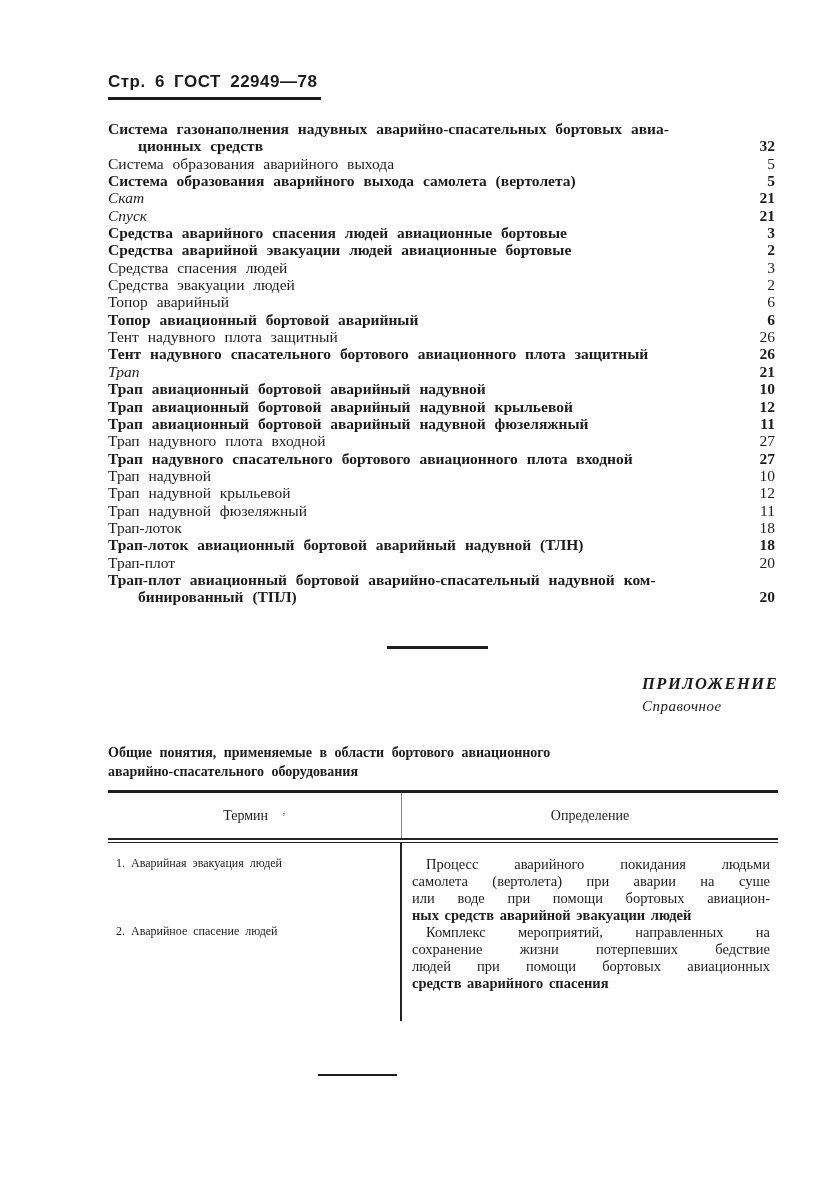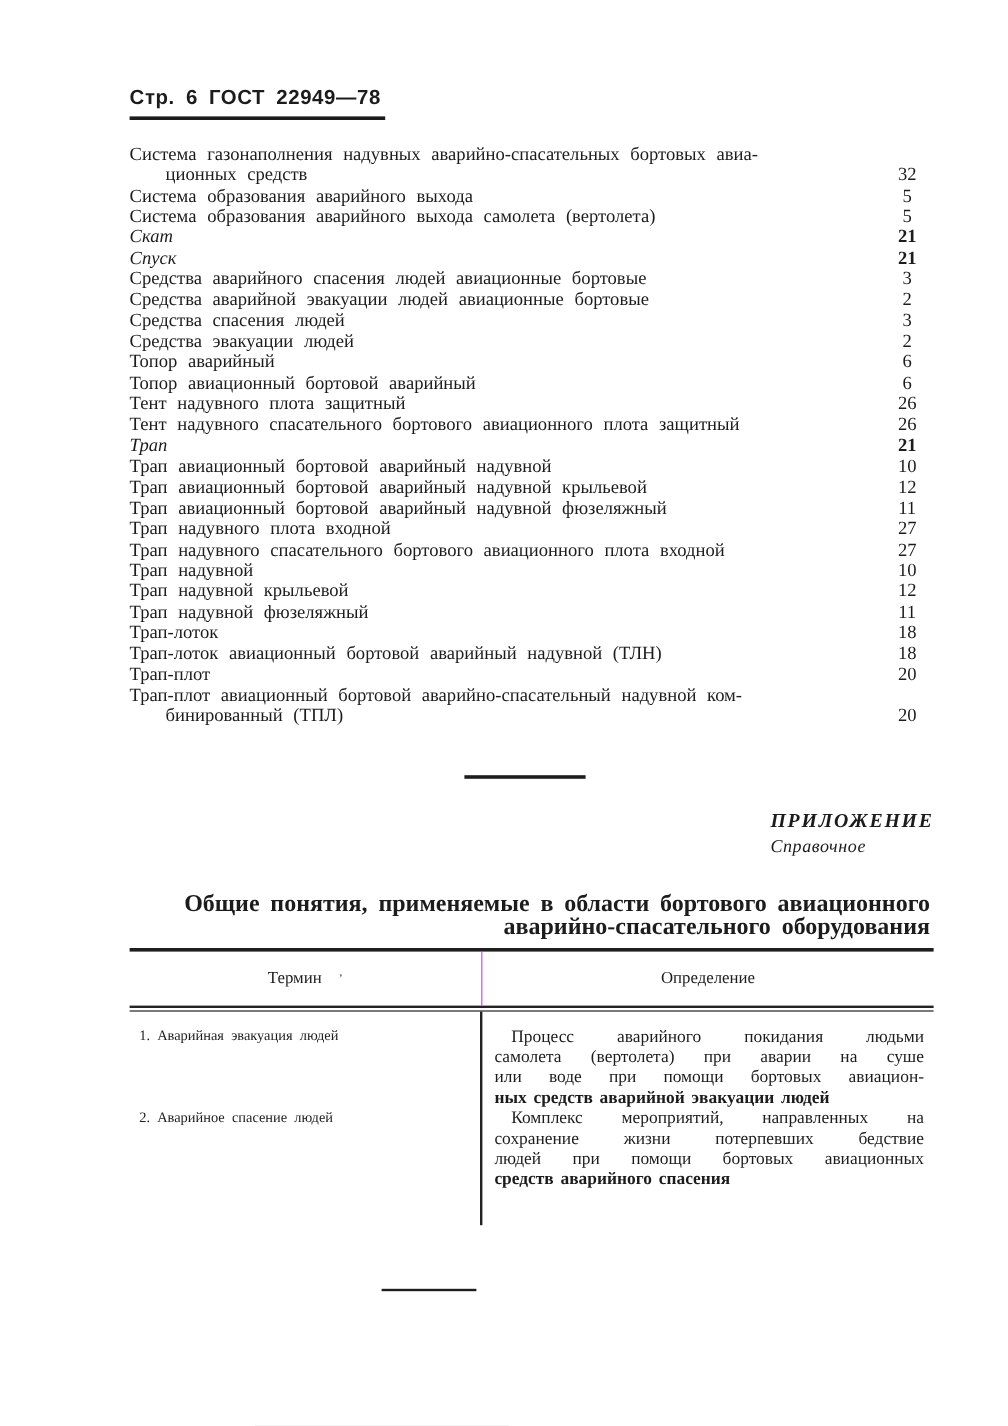"Система газонаполнения надувных" .idx-row.bold { font-weight: normal -> bold }
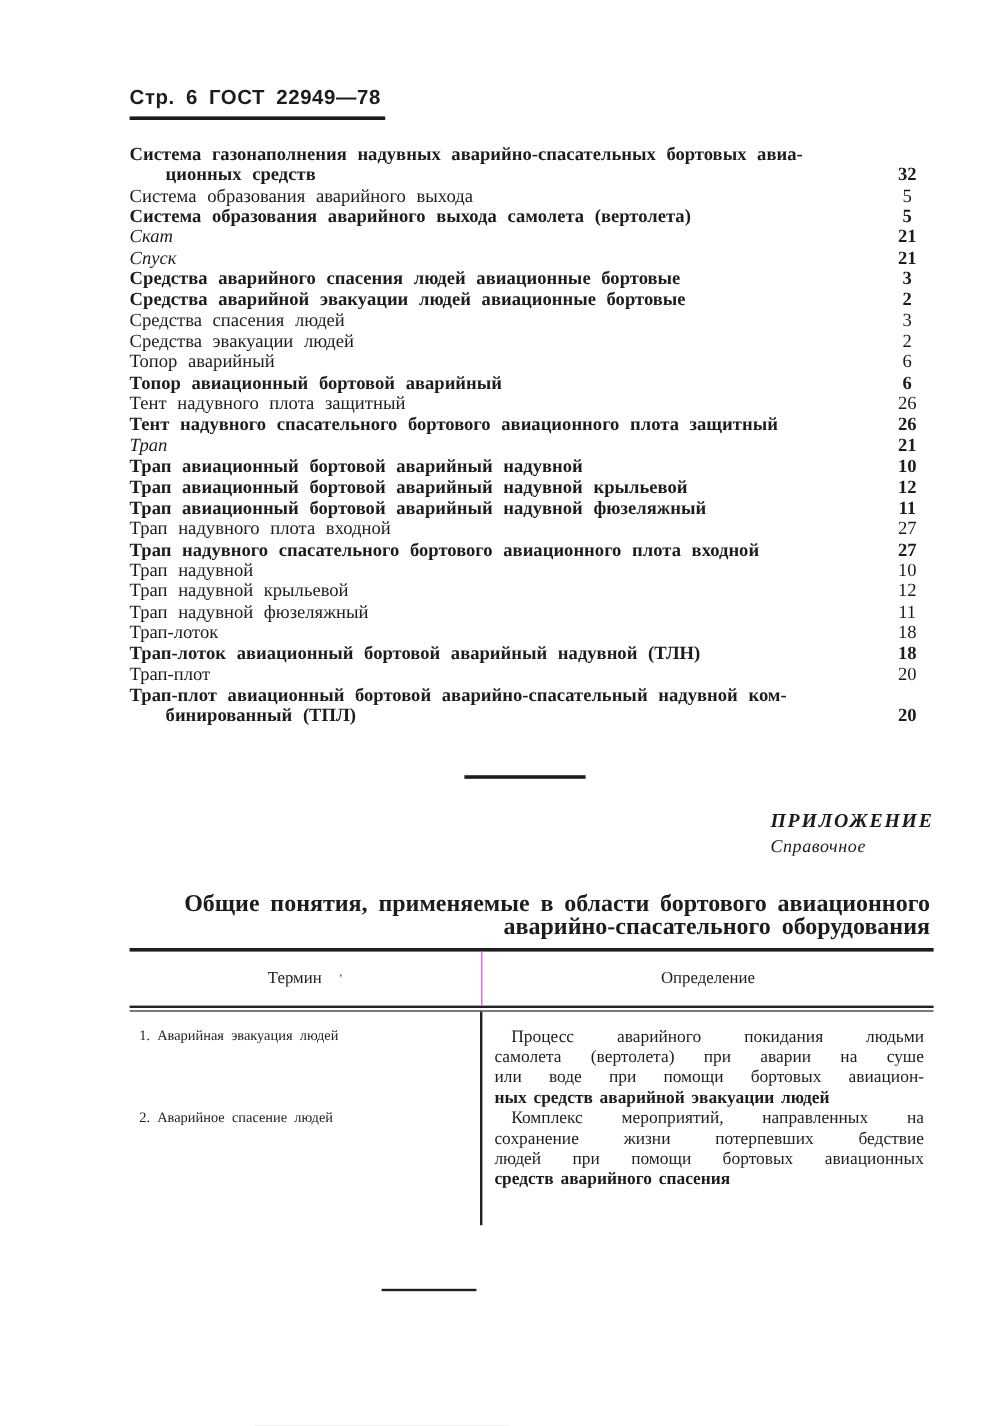"32" .idx-page { text-align: center -> right }
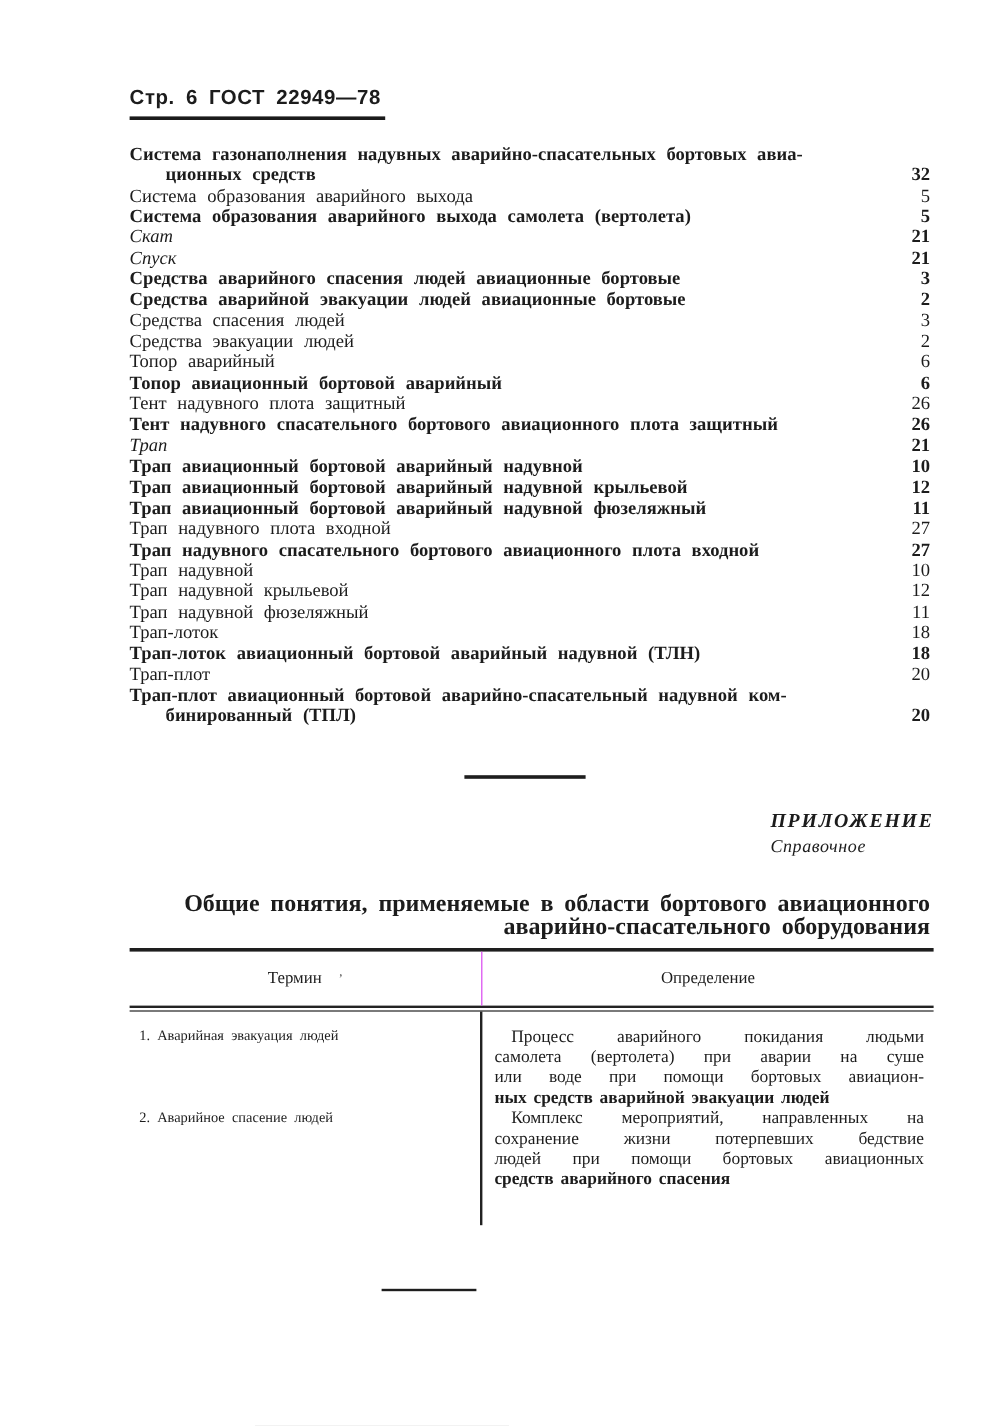"Общие понятия, применяемые в области" .sect-title { font-size: 20px -> 14px; text-align: right -> left }
